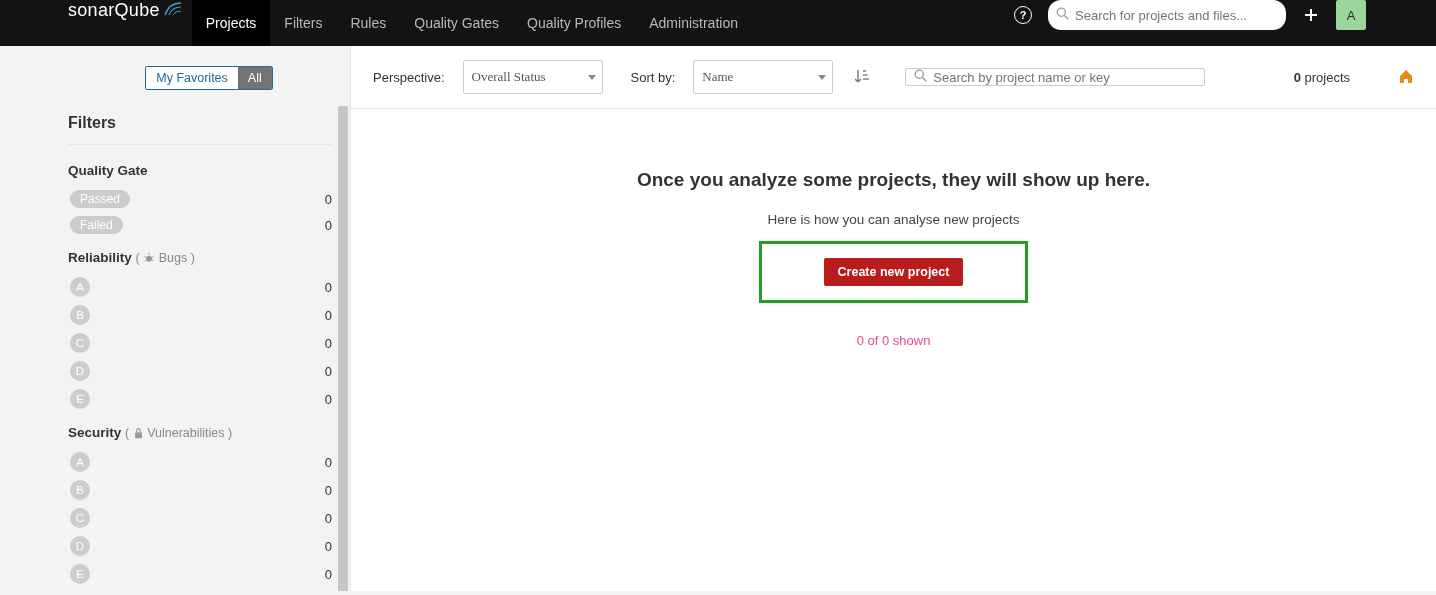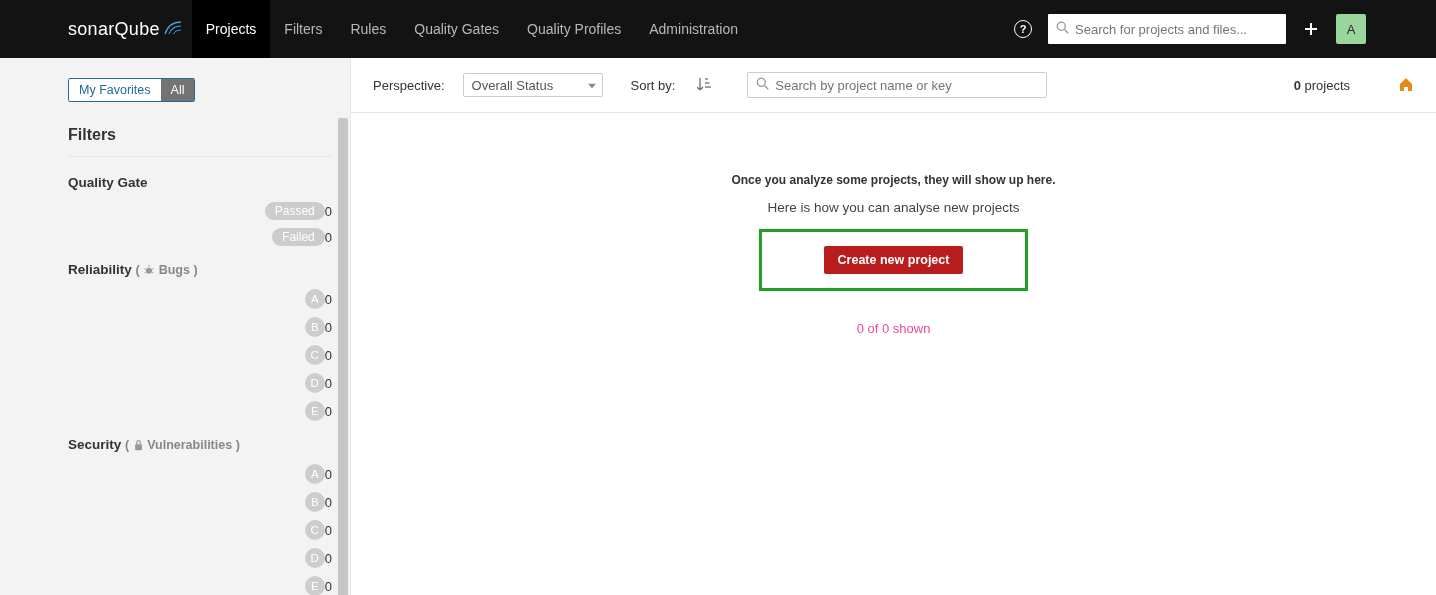"sonar" .topnav { align-items: center -> flex-start; height: 58px -> 46px }
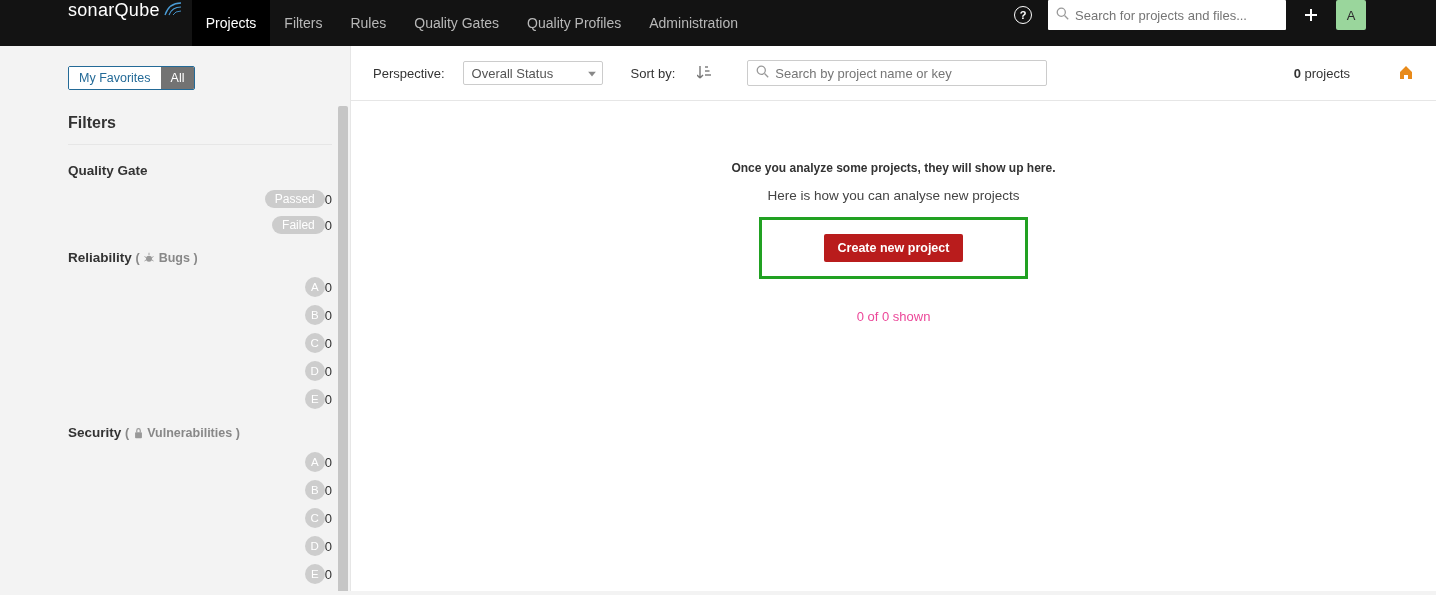"Search for projects and files..." .search-global { border-radius: 1px -> 13px }
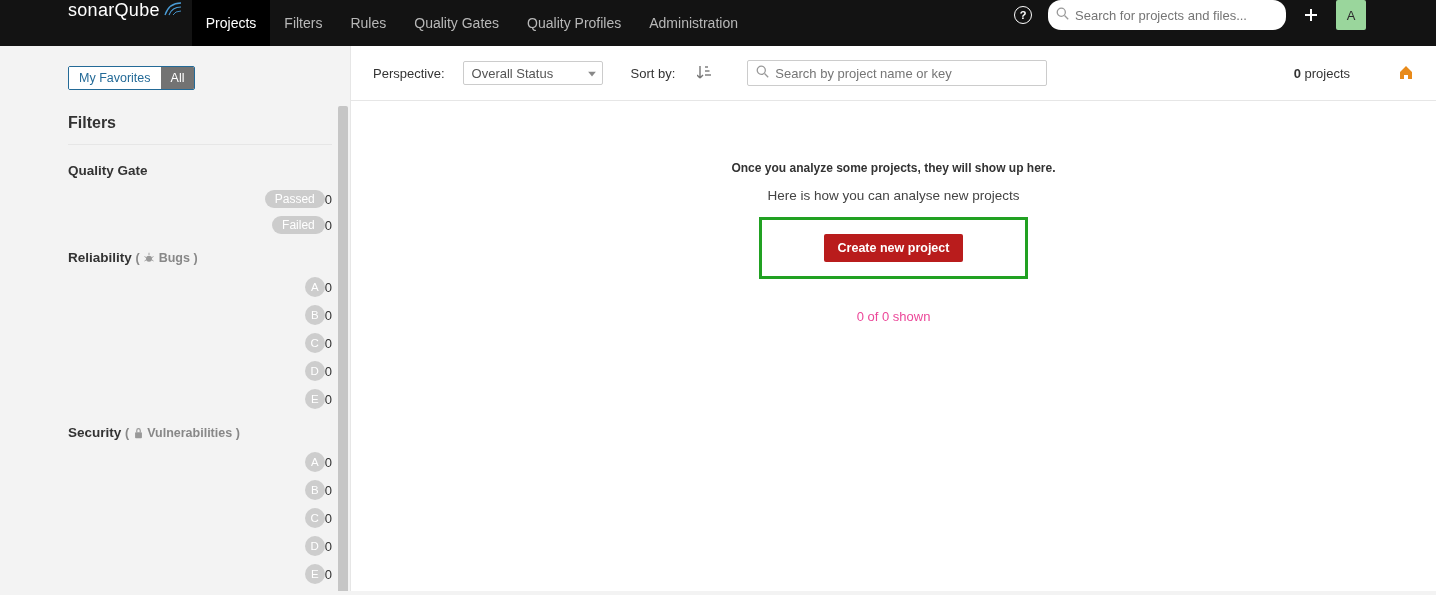"My Favorites" .toggle-row { justify-content: flex-start -> center }
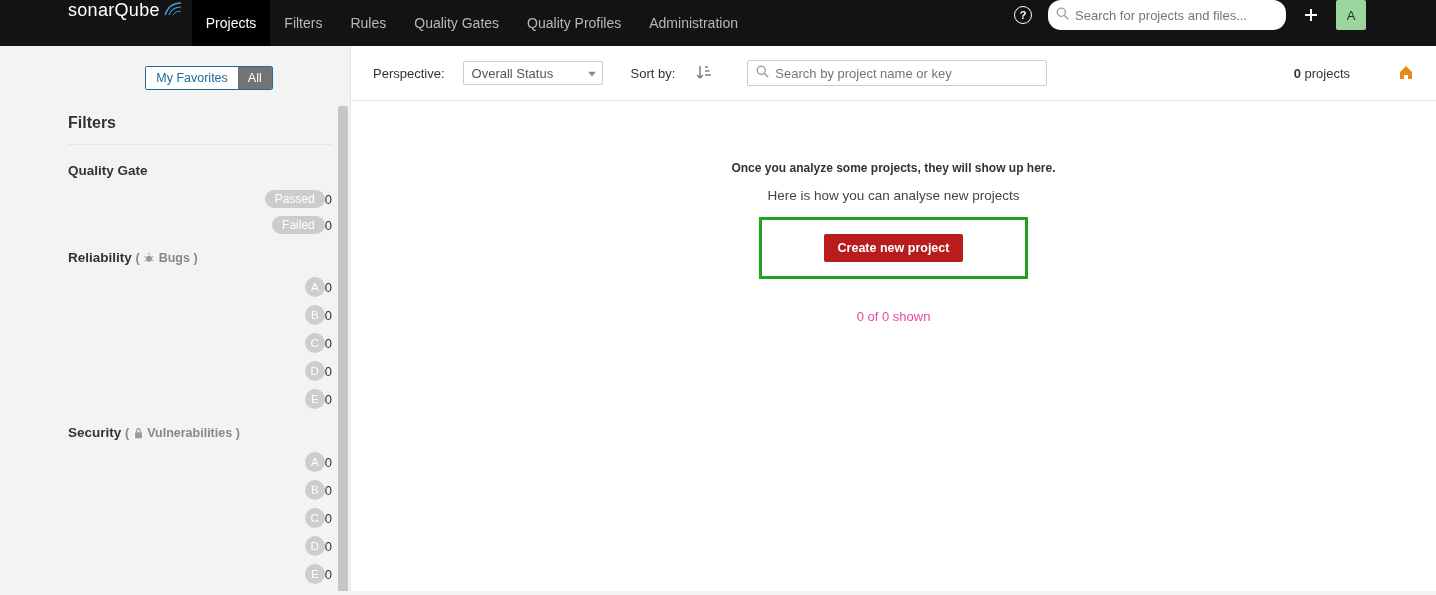"Overall Status" .select { font-family: none -> Liberation Serif, serif; height: 24px -> 34px }
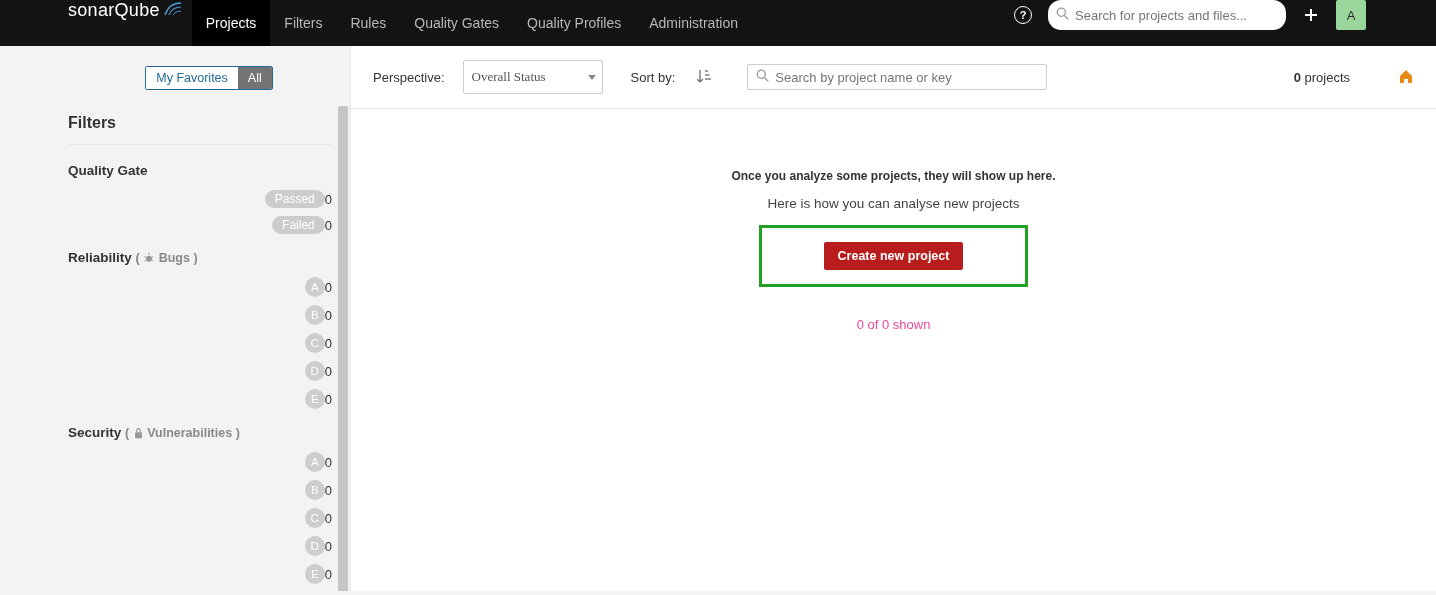"Name" div.select { html: none -> <div> <span>Name</span> <span><svg> <path></path> </svg></span> </div> }
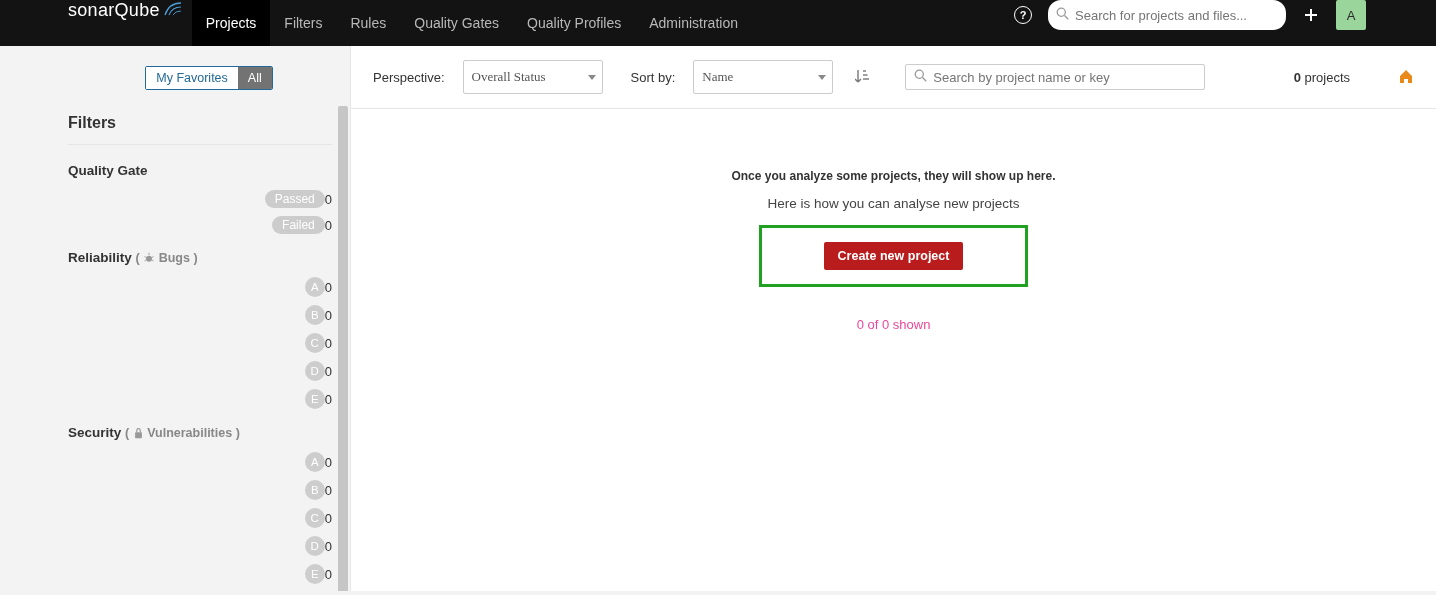"Search by project name or" .proj-search { height: 26px -> 18px }
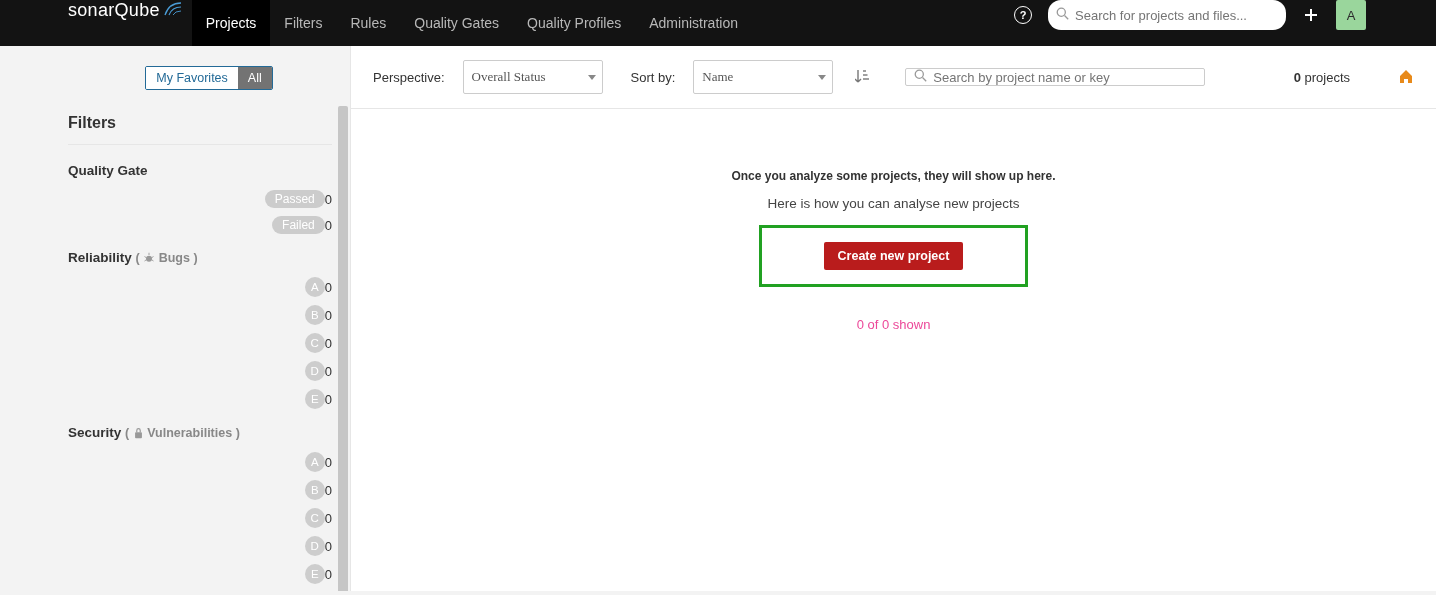"Once you analyze some projects," .empty-h { font-size: 12px -> 19px; margin-bottom: 13px -> 21px }
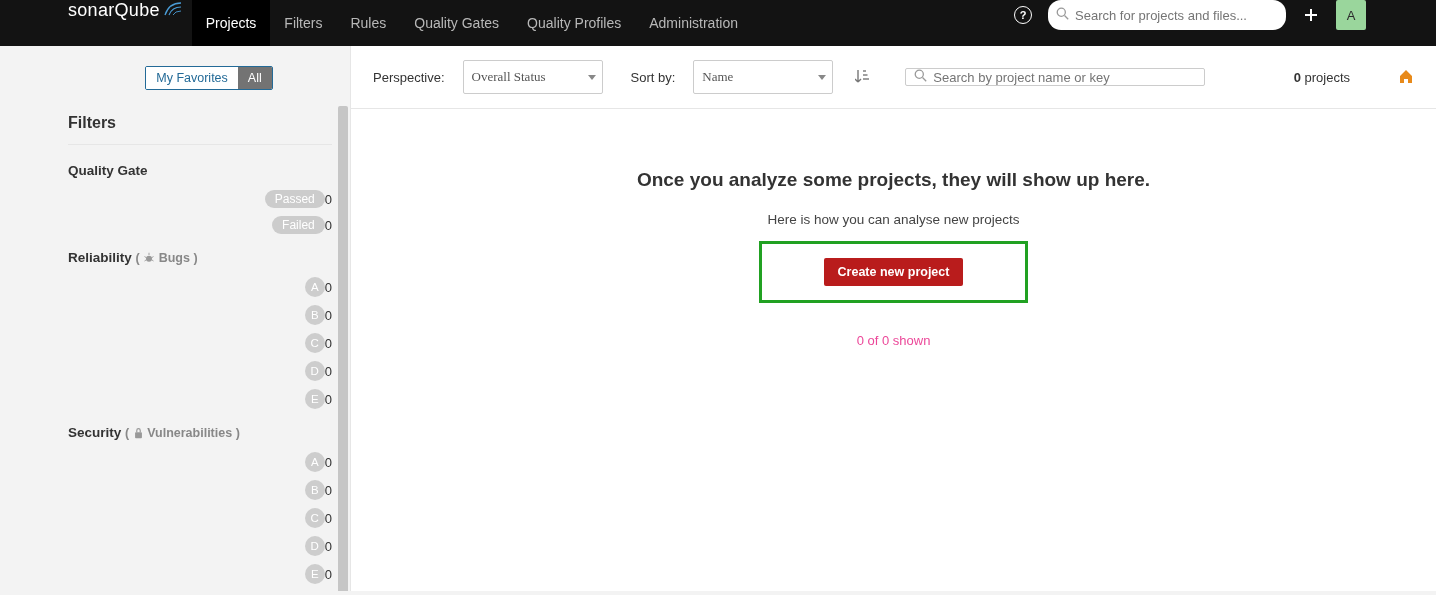"Passed" .chip-row, .grade-row { justify-content: flex-end -> space-between }
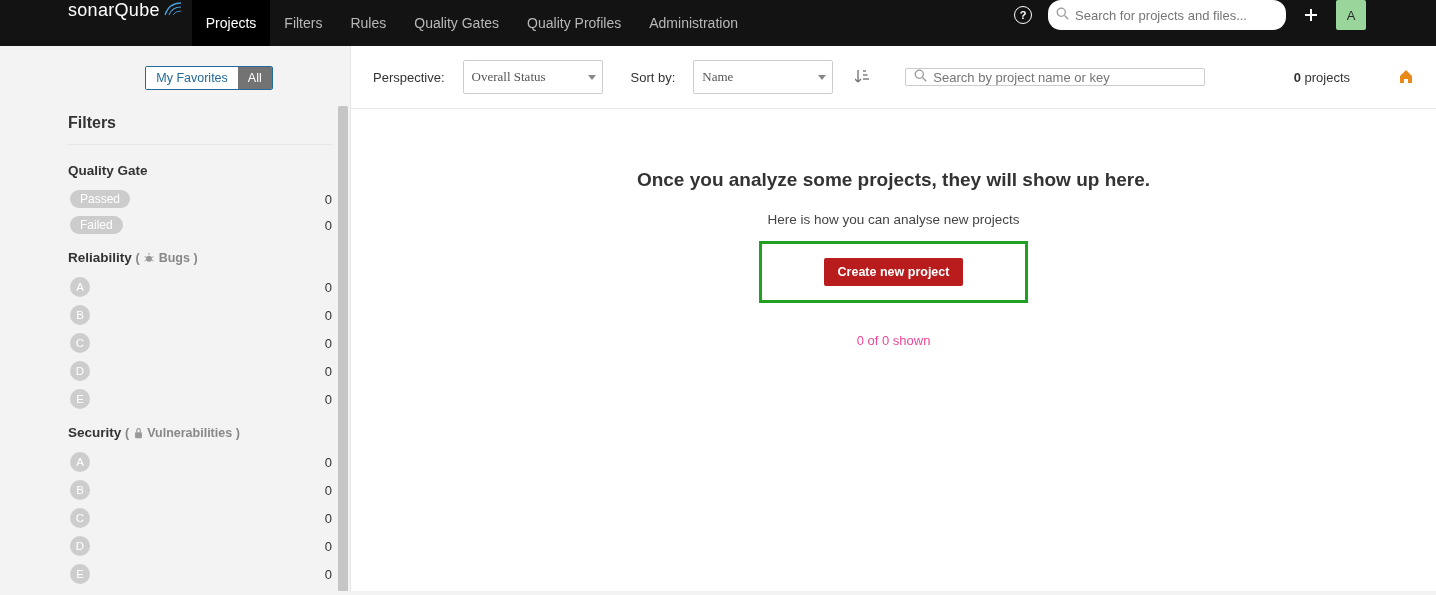"( Bugs )" .facet-title .sub { font-weight: 700 -> 400 }
